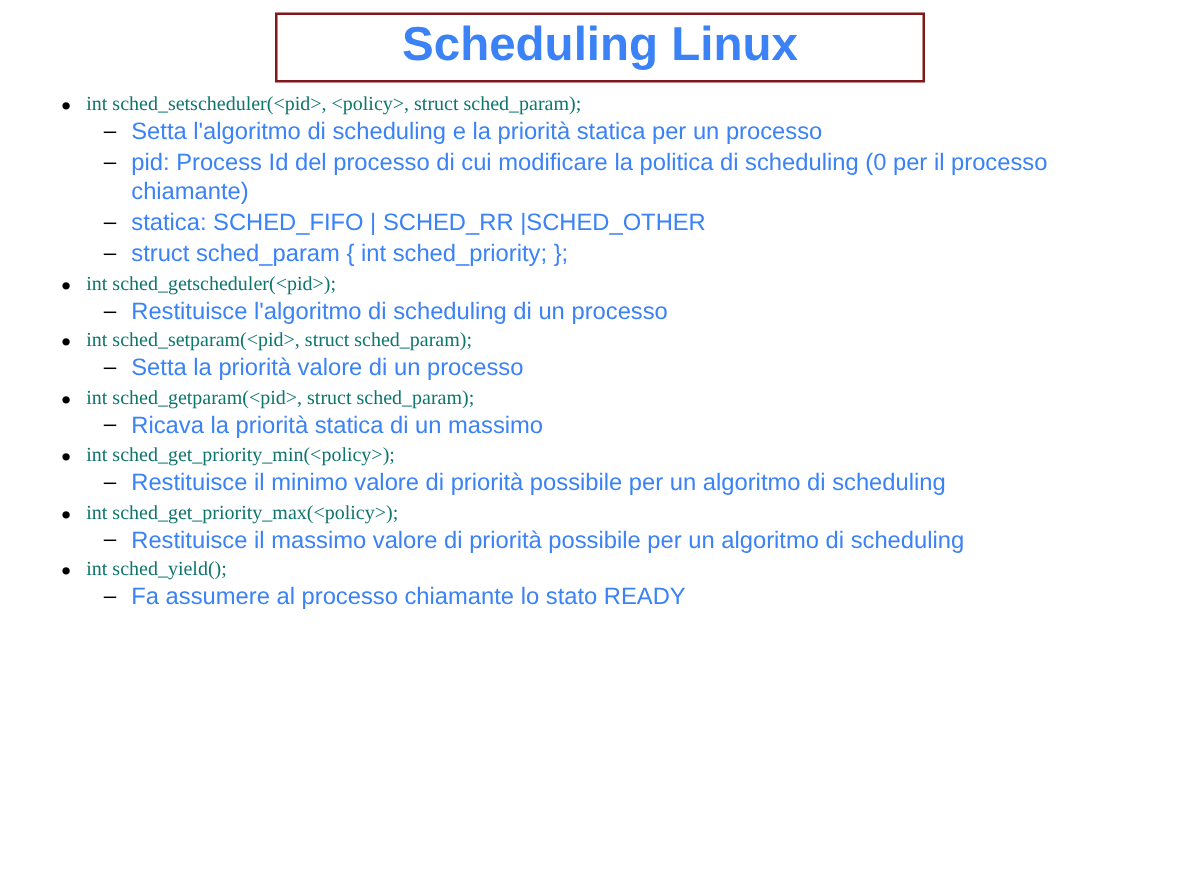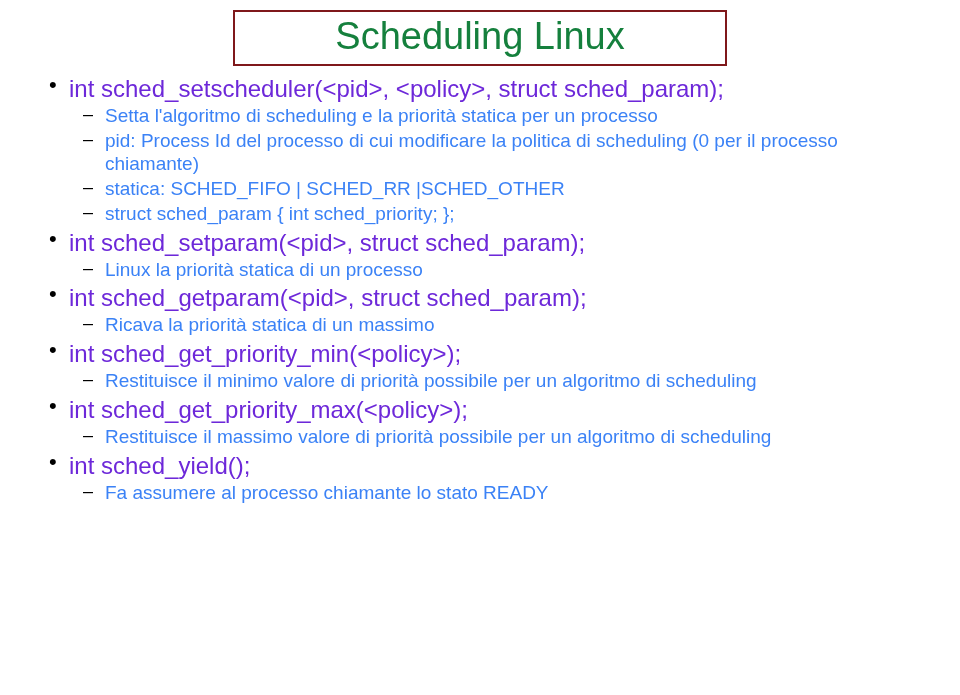"Scheduling Linux" .title-text { color: #15803d -> #3b82f6; font-weight: normal -> bold }
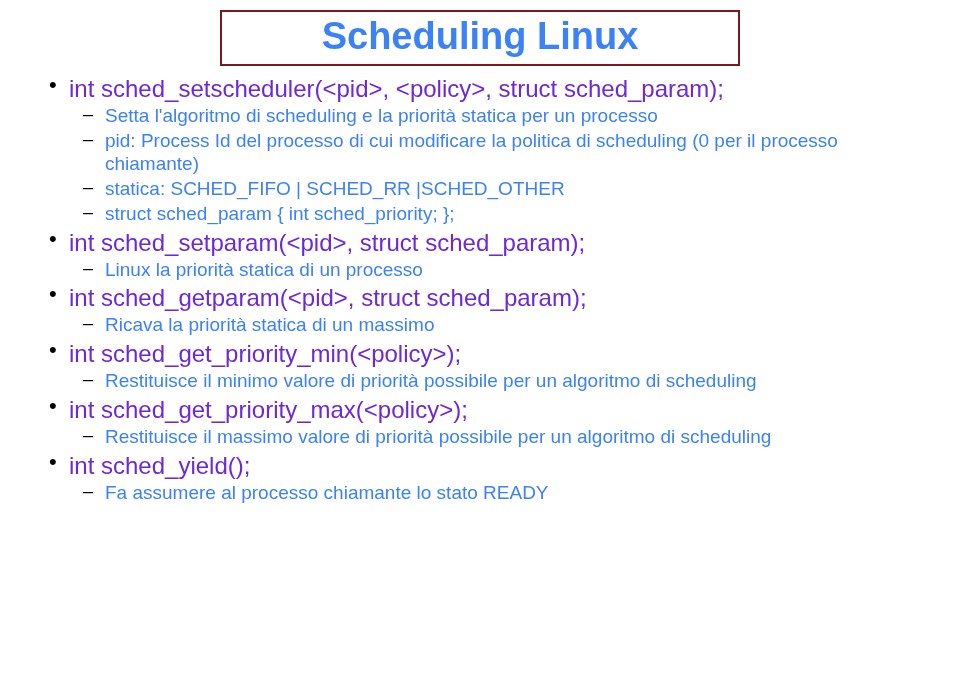"int sched_setscheduler(<pid>, <policy>," .code { color: #6d28d9 -> #0f766e; font-family: Liberation Sans, sans-serif -> Liberation Serif, serif; font-size: 24px -> 16px }
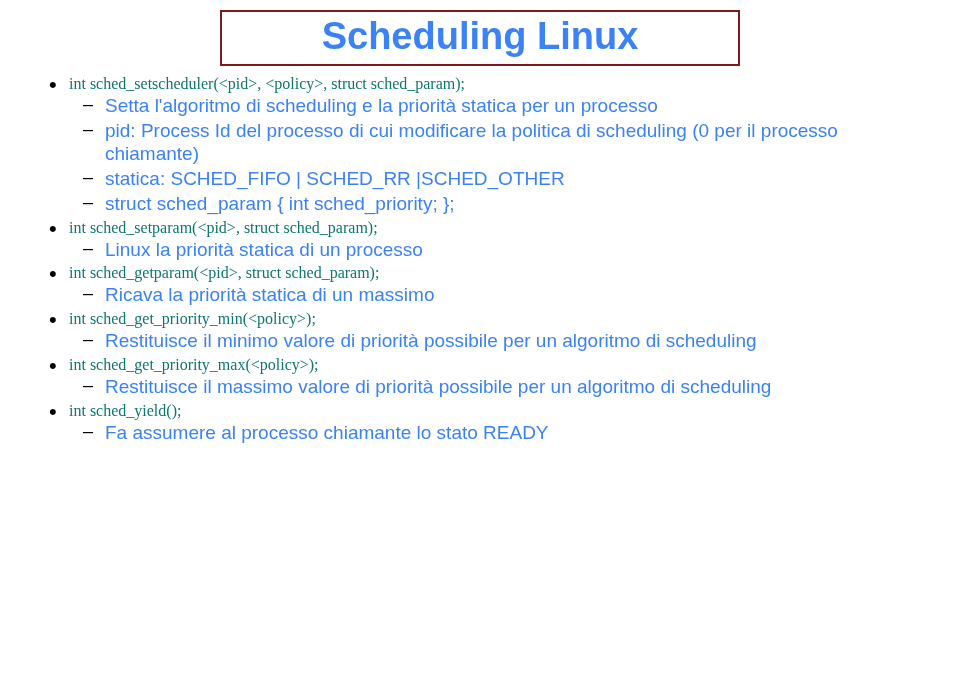"int sched_getscheduler(<pid>);" li { html: none -> <li> <span>int sched_getscheduler(&lt;pid&gt;);</span> <ul> <li><span>Restituisce l'algoritmo di scheduling di un processo</span></li> </ul> </li> }
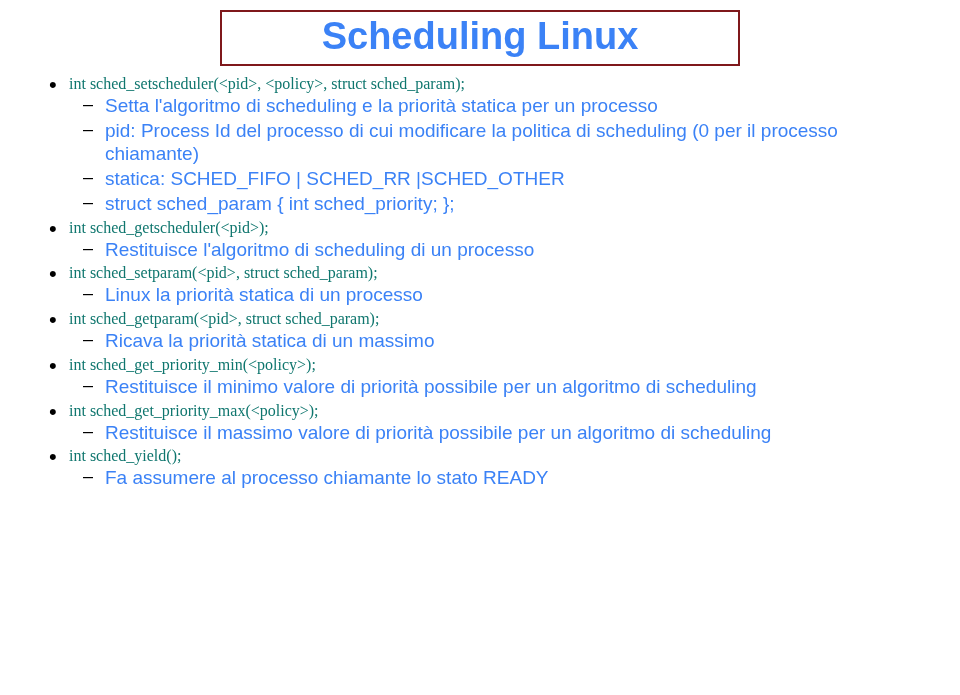"Linux la priorità statica di" span.desc { text: Linux la priorità statica -> Setta la priorità valore }
